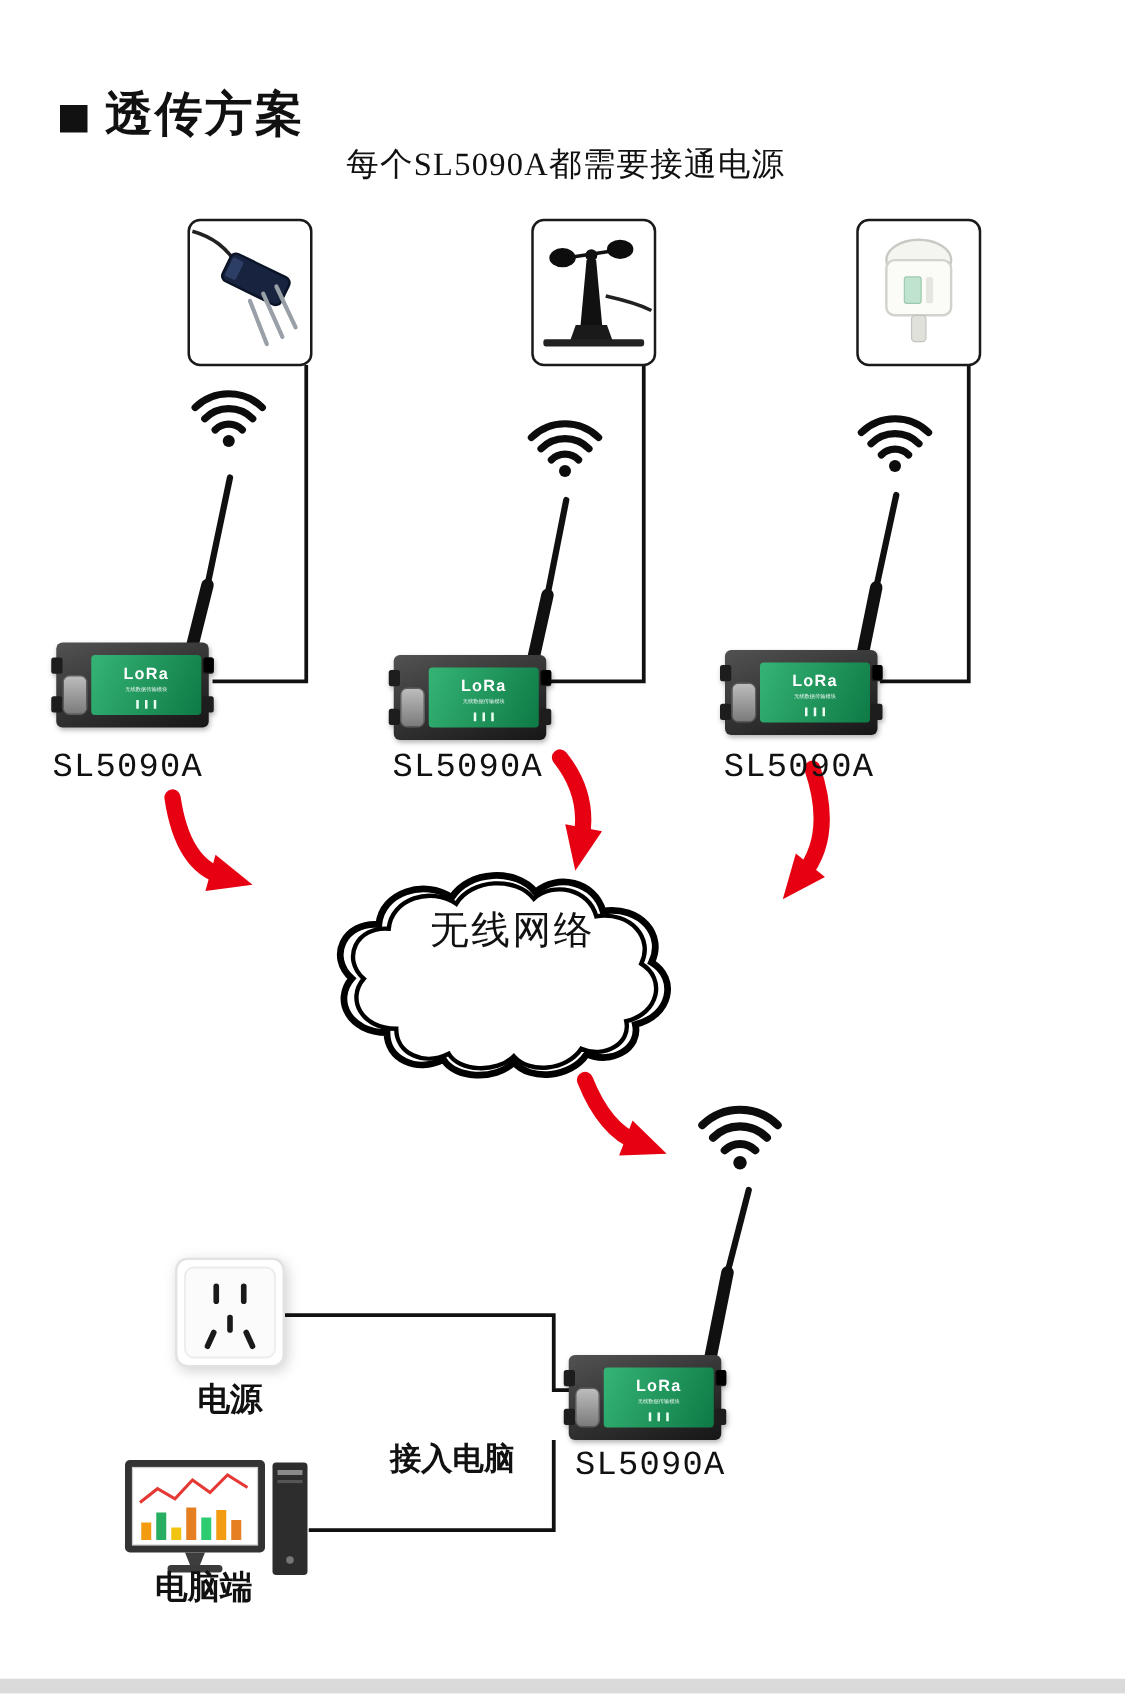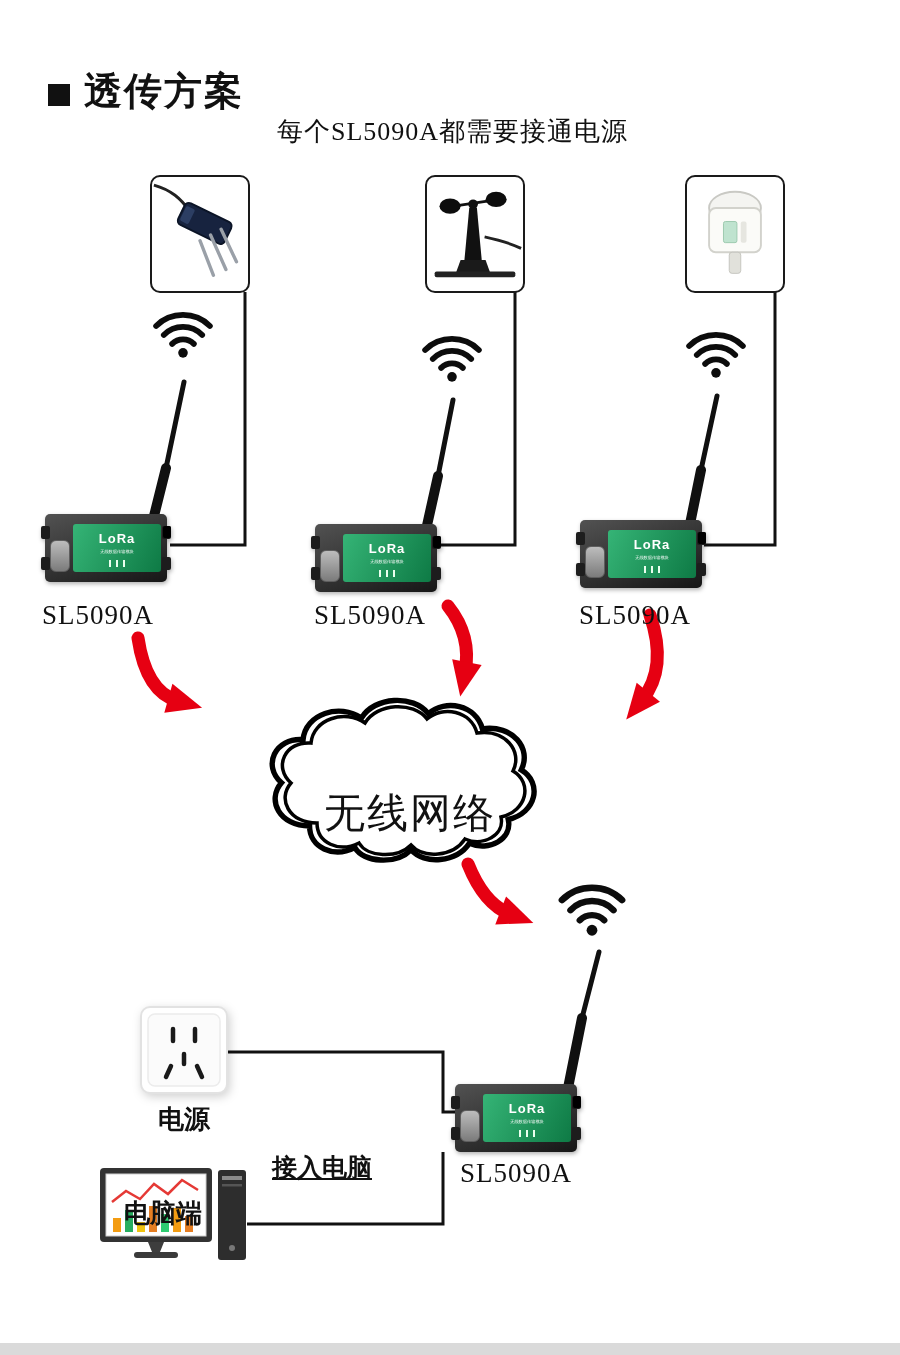"SL5090A" .dev-label { font-family: Liberation Serif, serif -> Liberation Mono, monospace }
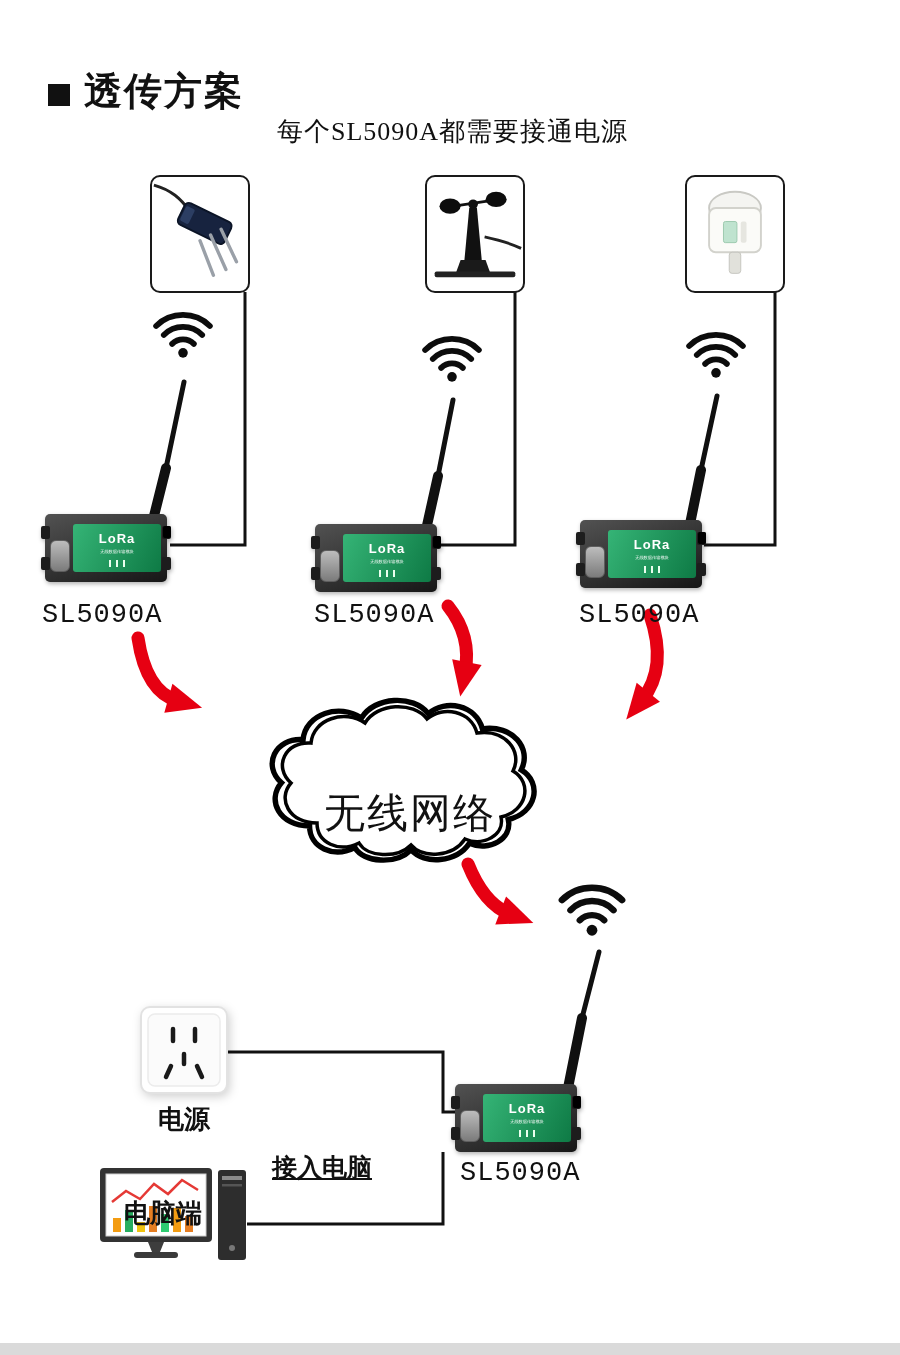"无线网络" .cloud-label { font-size: 41px -> 31px; top: 786px -> 723px }
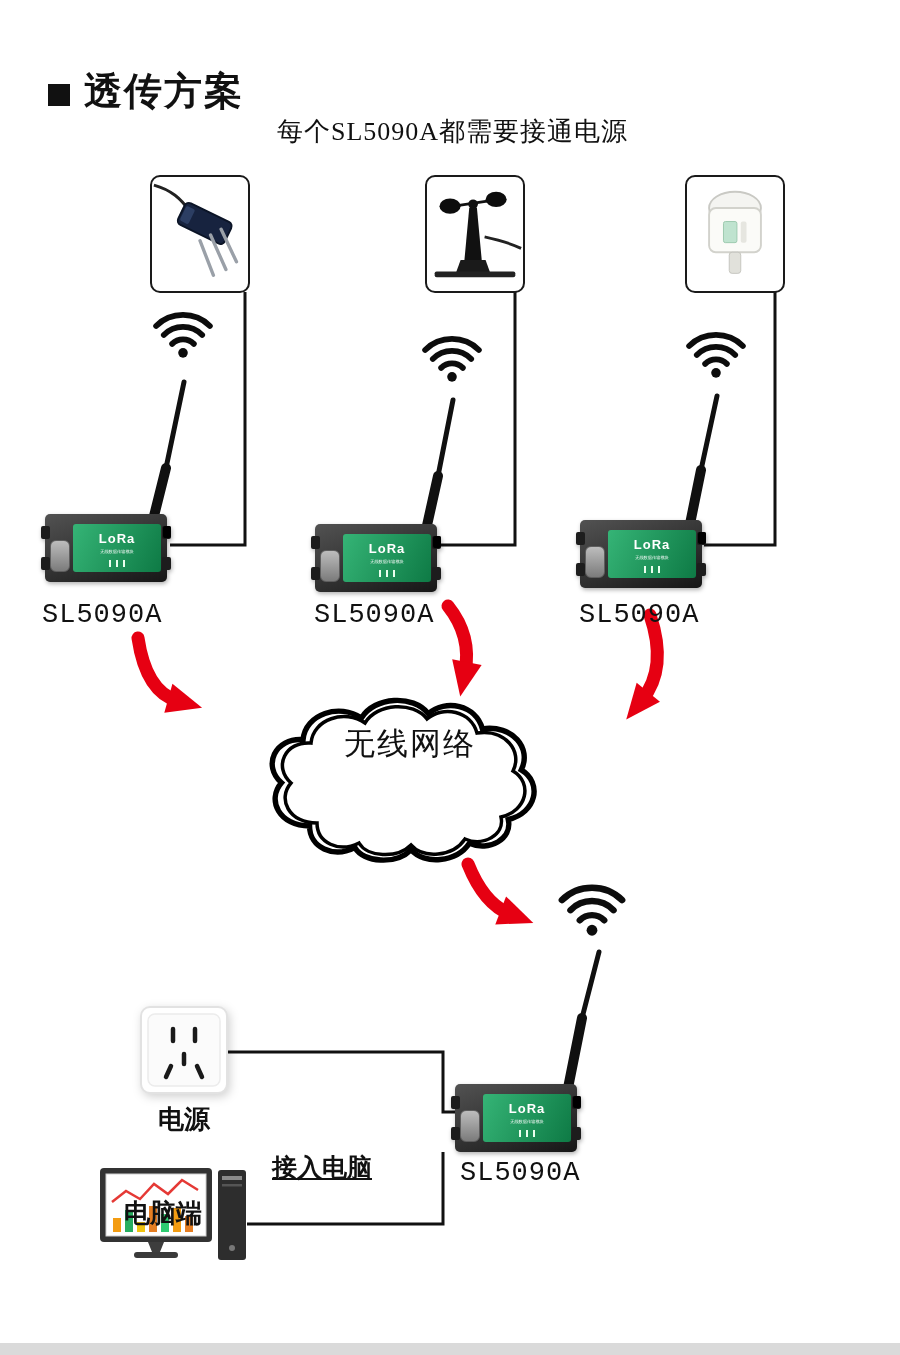"接入电脑" .annotation { text-align: none -> center; text-decoration: underline -> none }
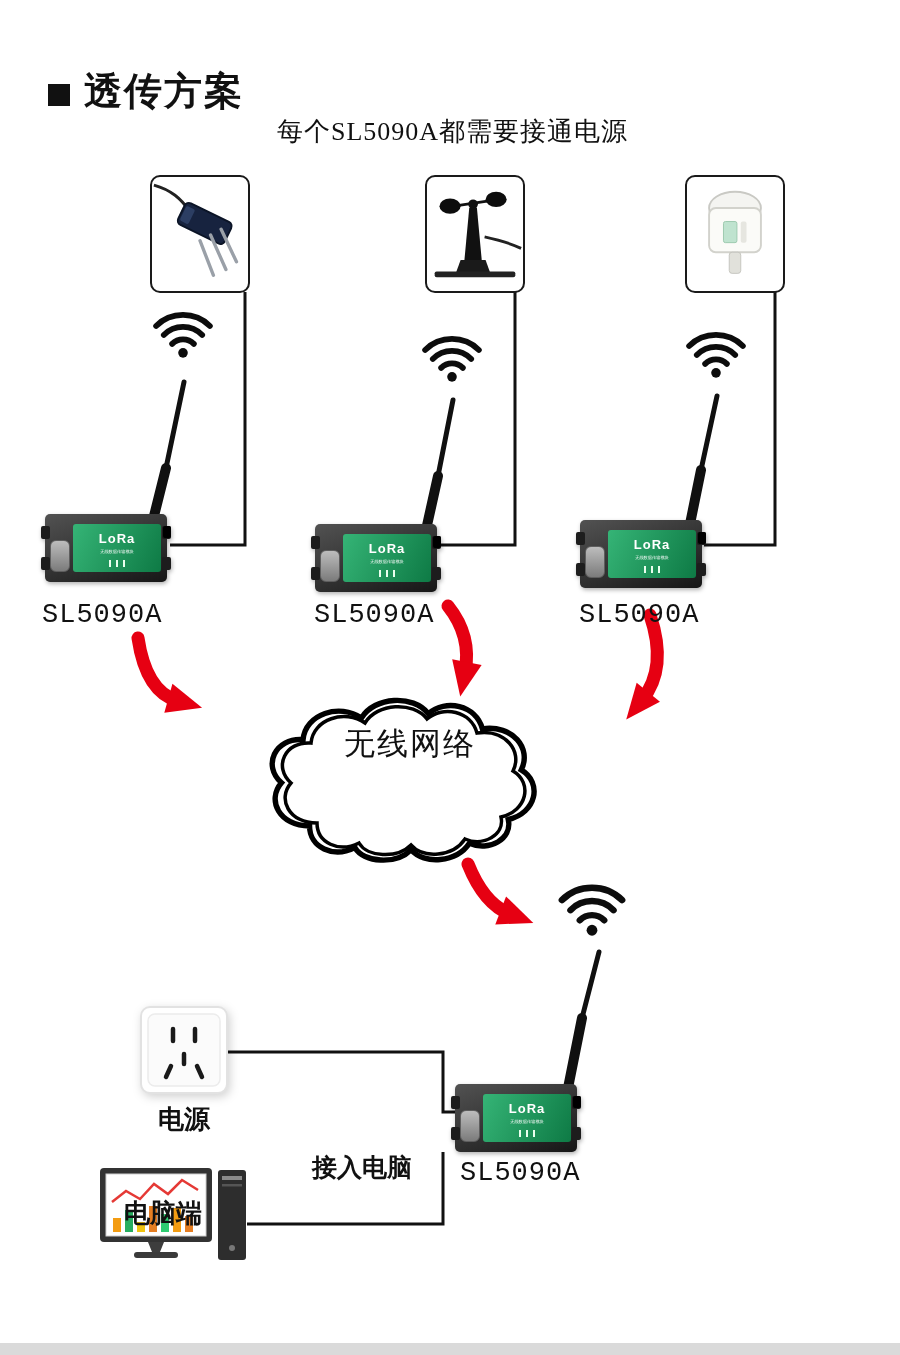"电脑端" div.bold-label { top: 1196px -> 1252px }
